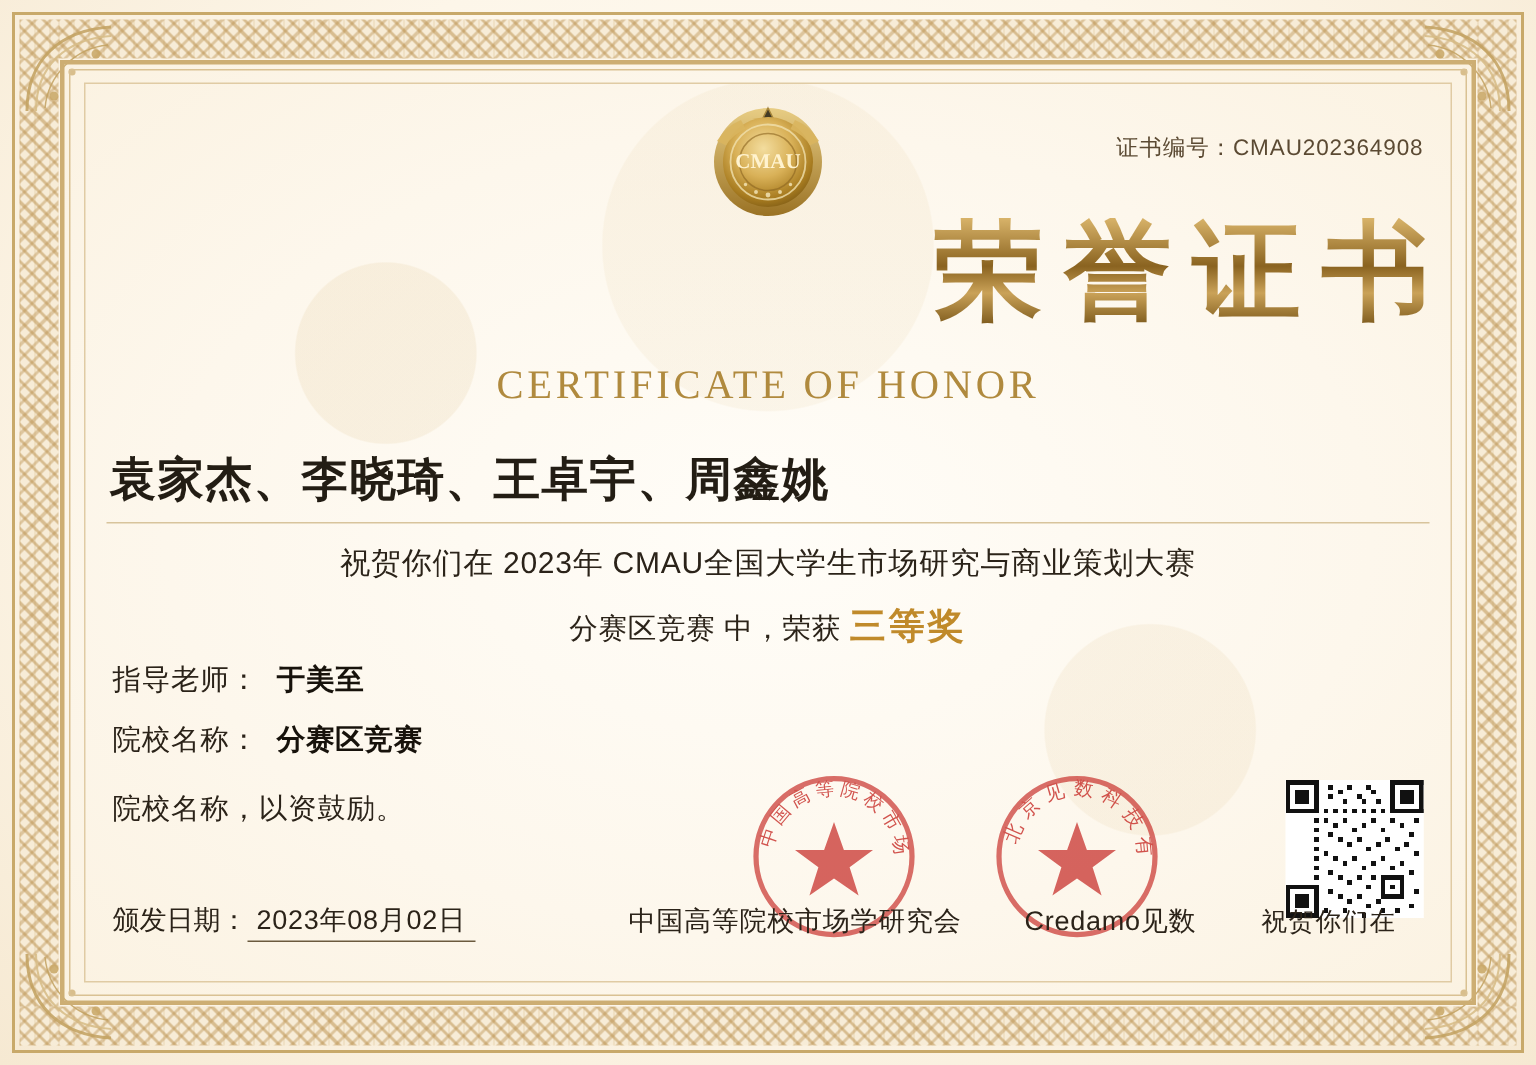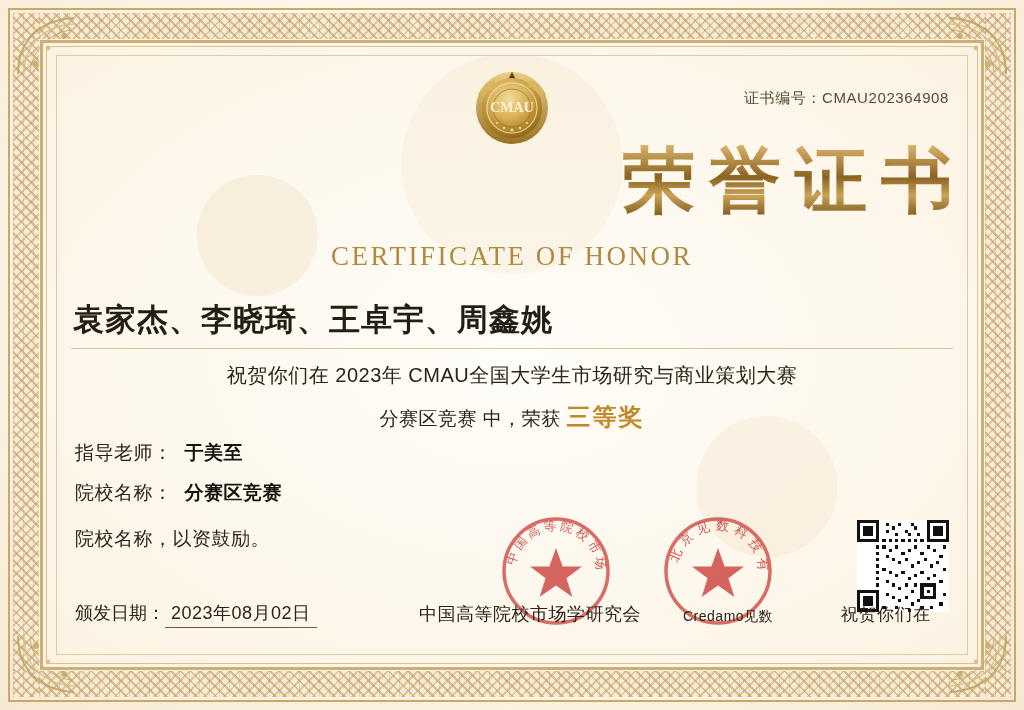"Credamo见数" .credamo-name { font-size: 14px -> 18px }
